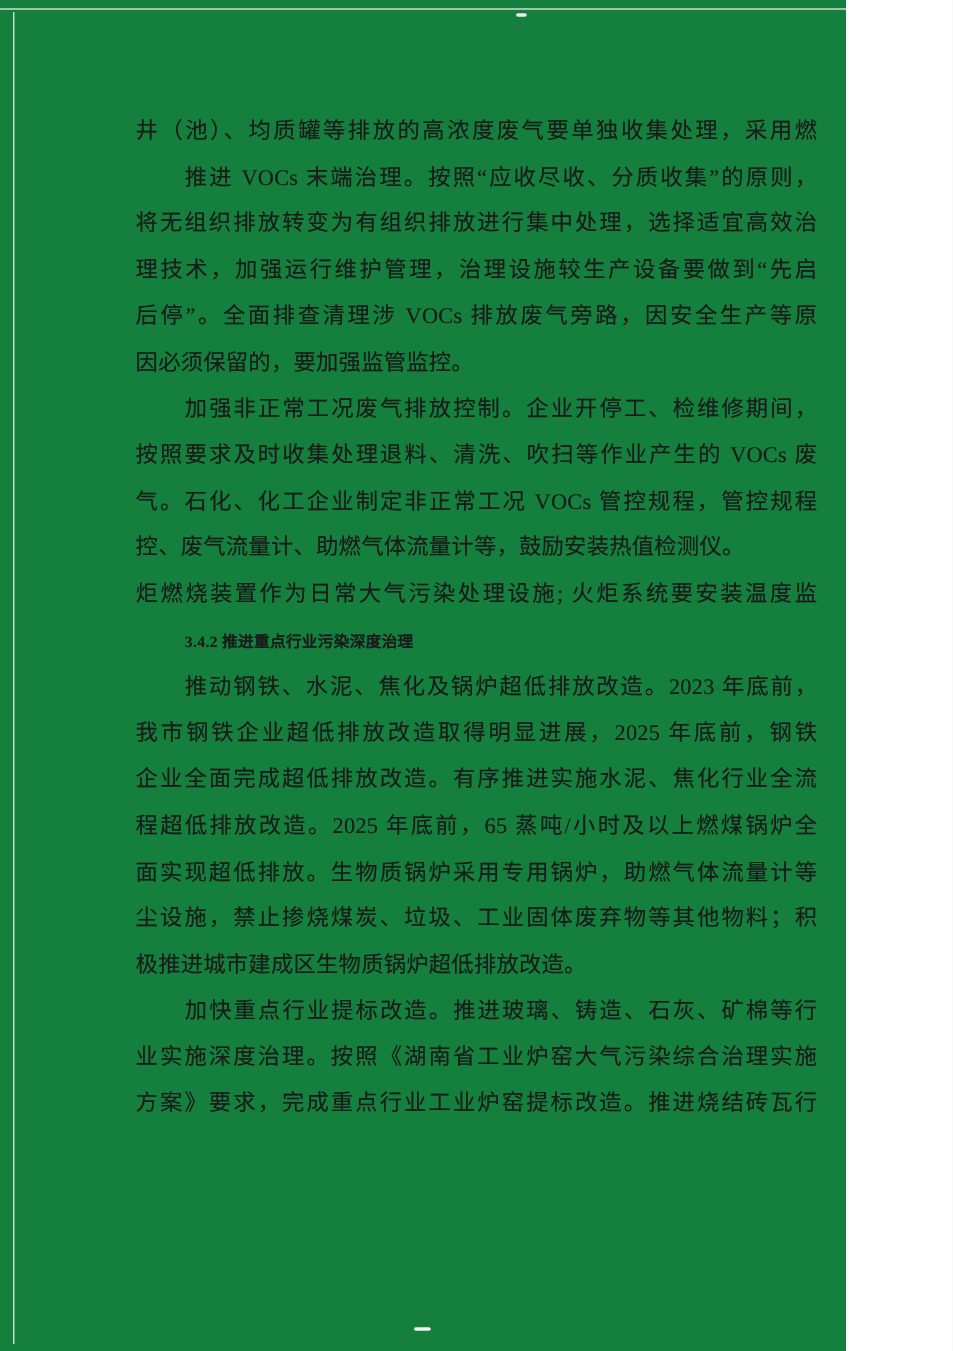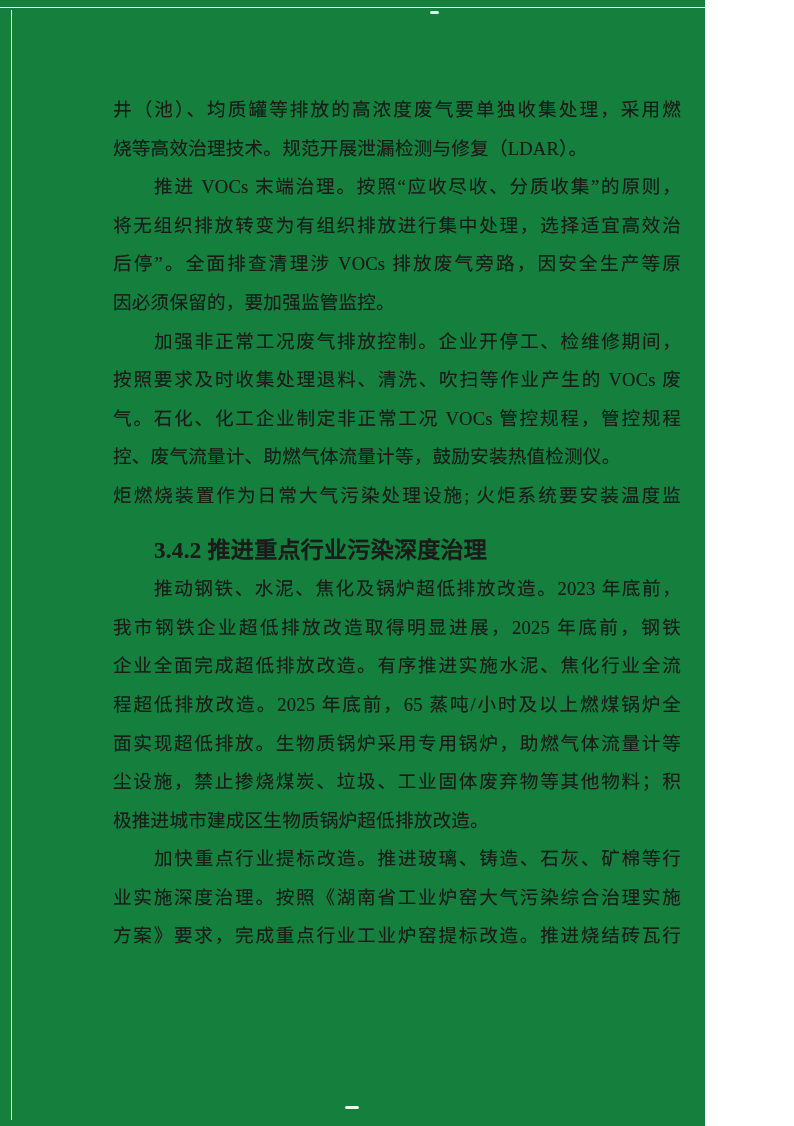"烧等高效治理技术。规范开展泄漏检测与修复（LDAR）。" p.ln { html: <p>烧等高效治理技术。规范开展泄漏检测与修复（LDAR）。</p> -> none }
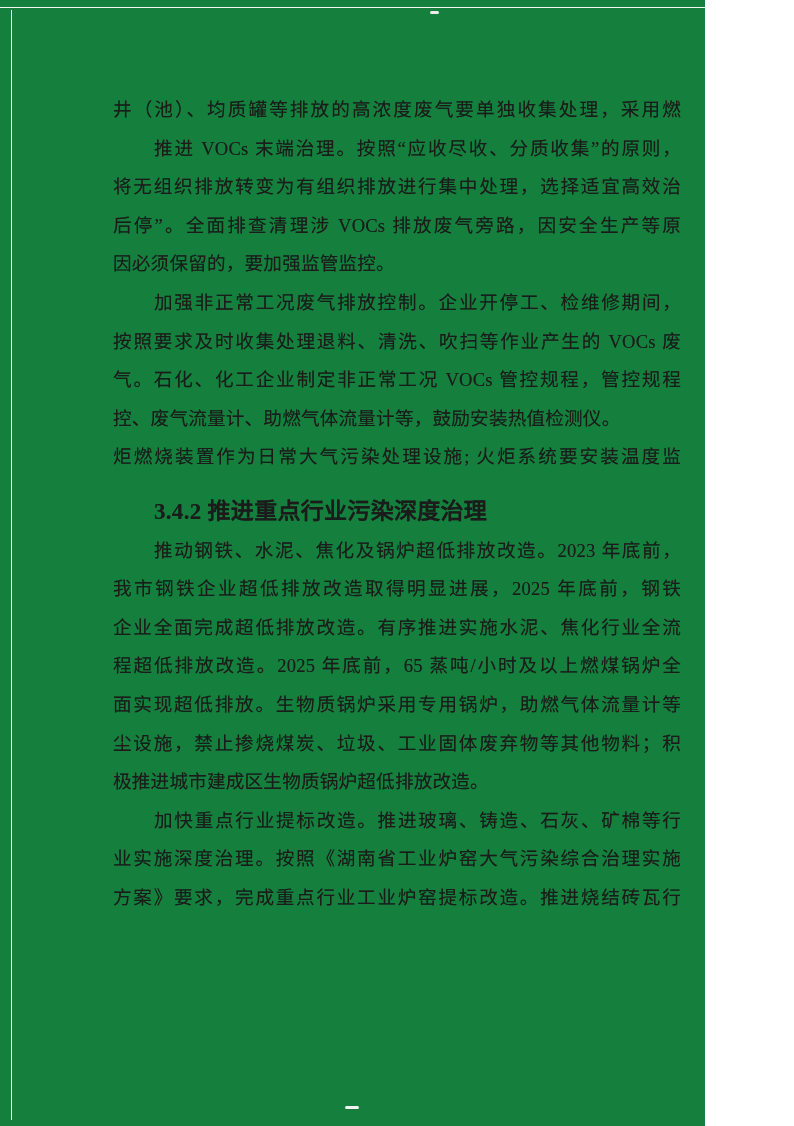"理技术，加强运行维护管理，治理设施较生产设备要做到“先启" p.ln { html: none -> <p>理技术，加强运行维护管理，治理设施较生产设备要做到“先启</p> }
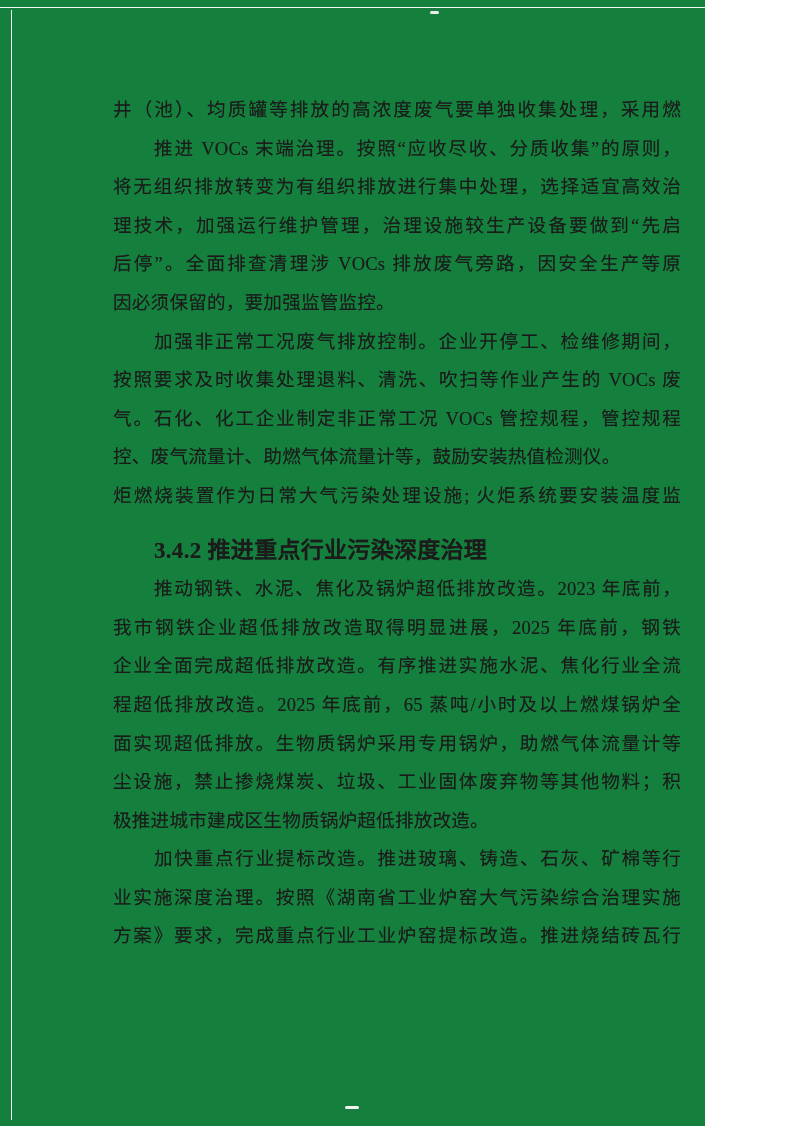"3.4.2 推进重点行业污染深度治理" .head { font-size: 23px -> 13px; margin-top: 16px -> none }
